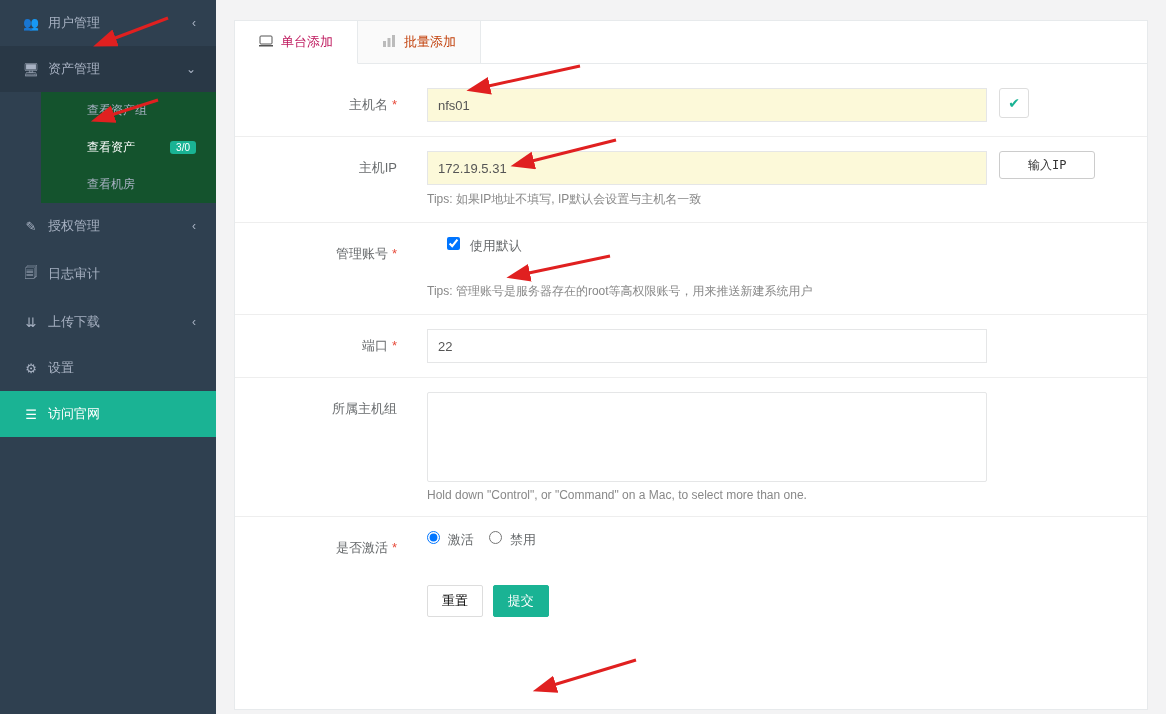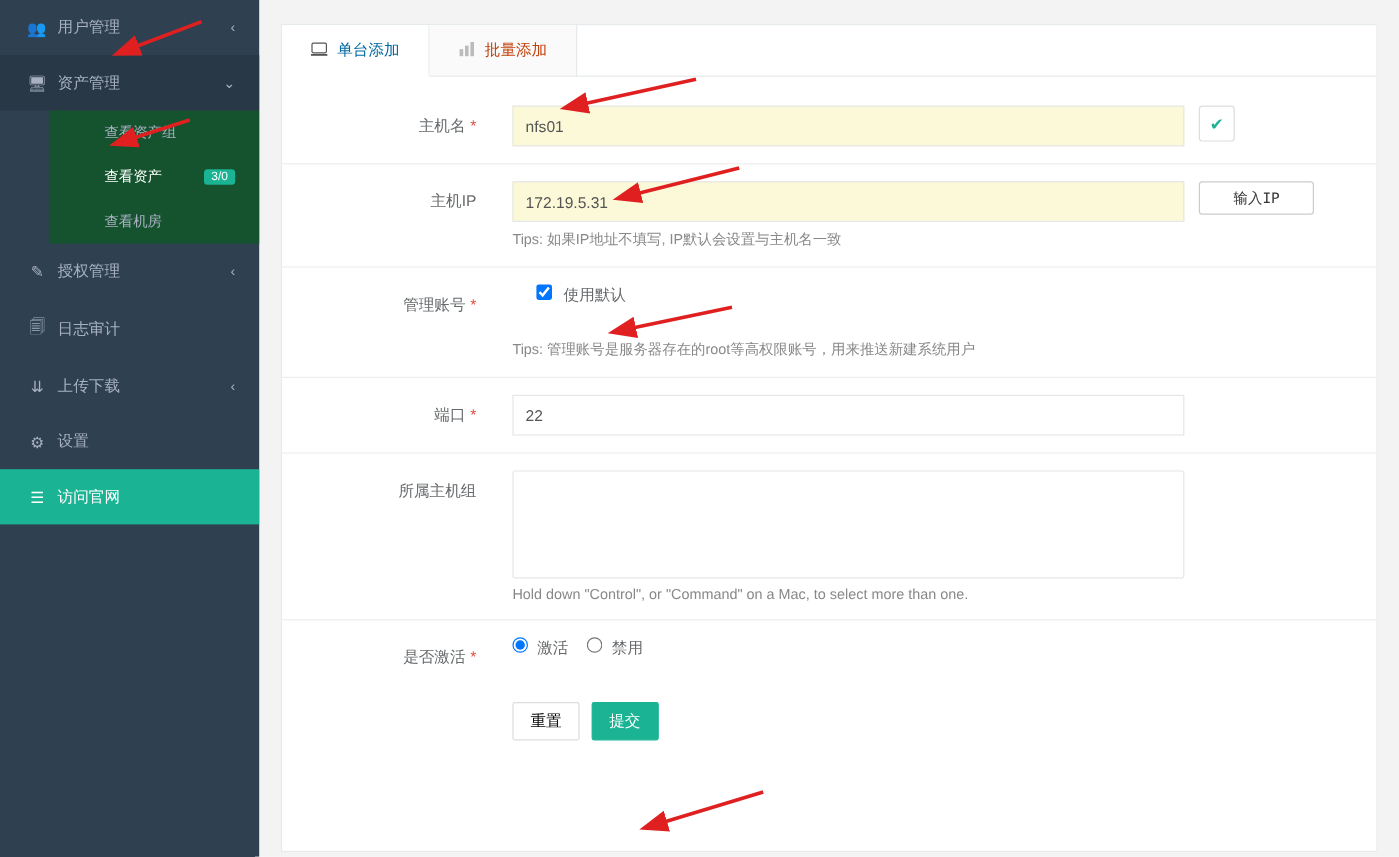"单台添加" .tab.active { color: #0369a1 -> #be185d }
